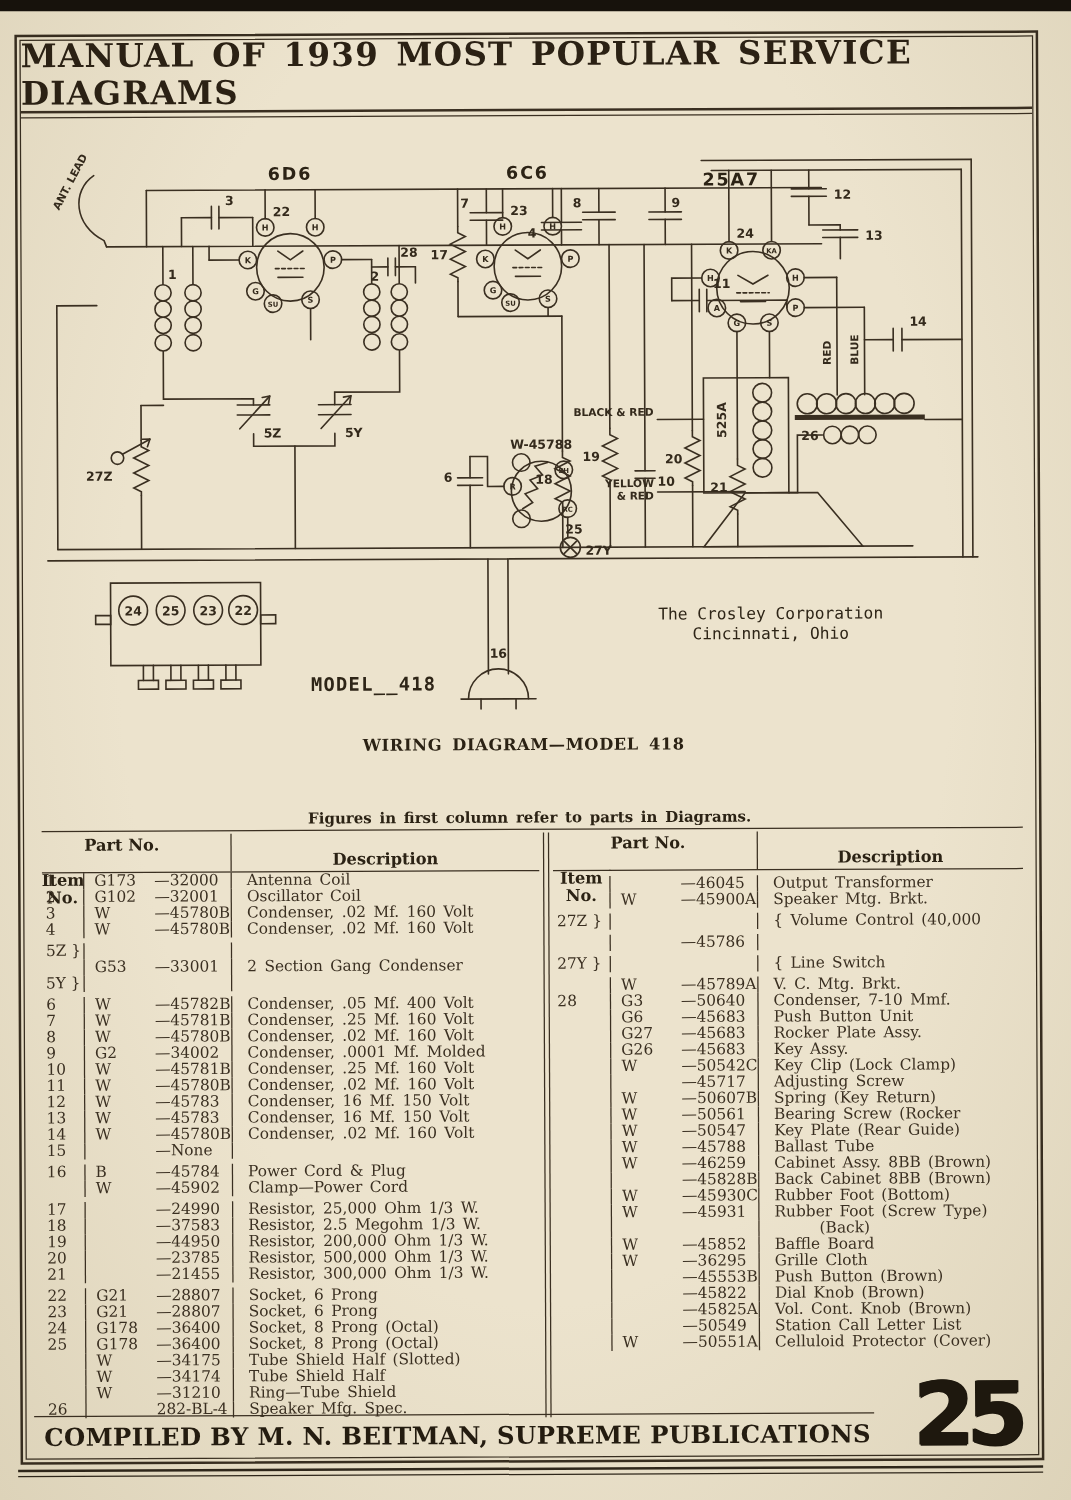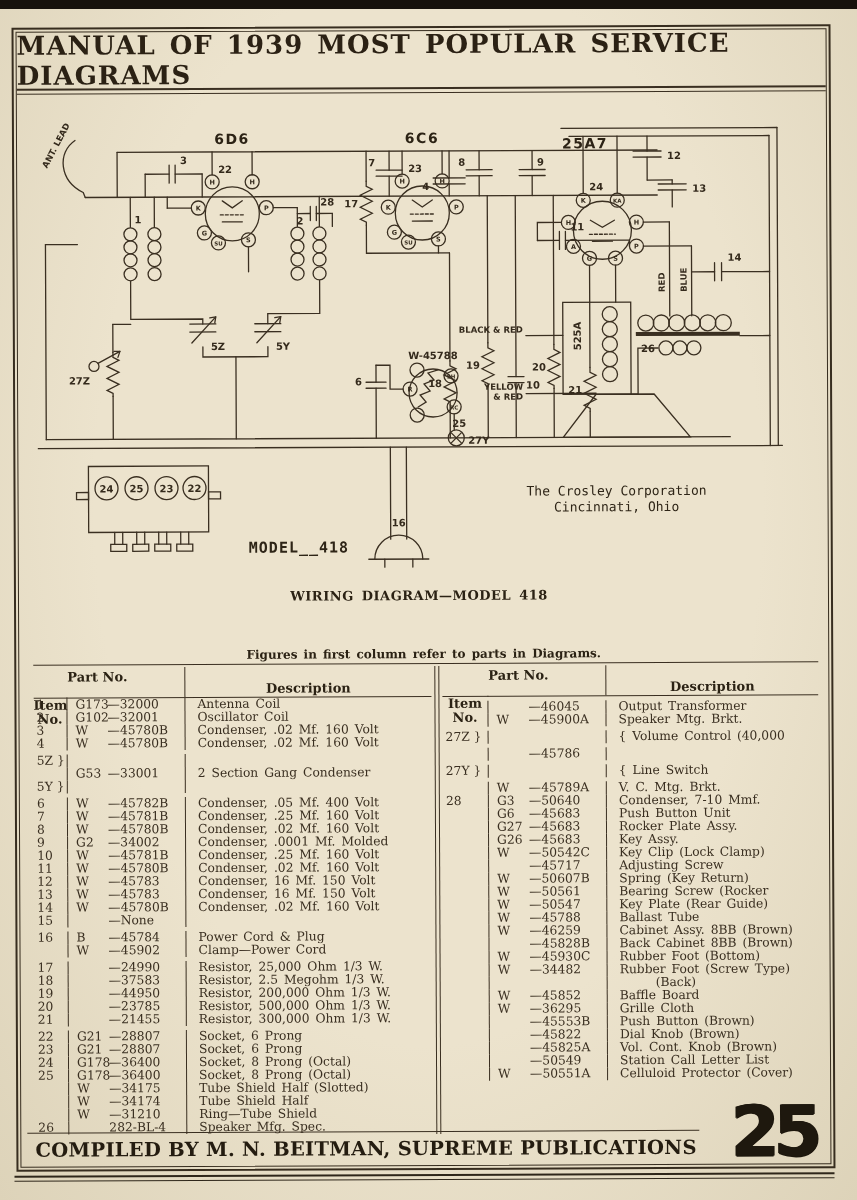"G173" .cp { gap: none -> 16px }
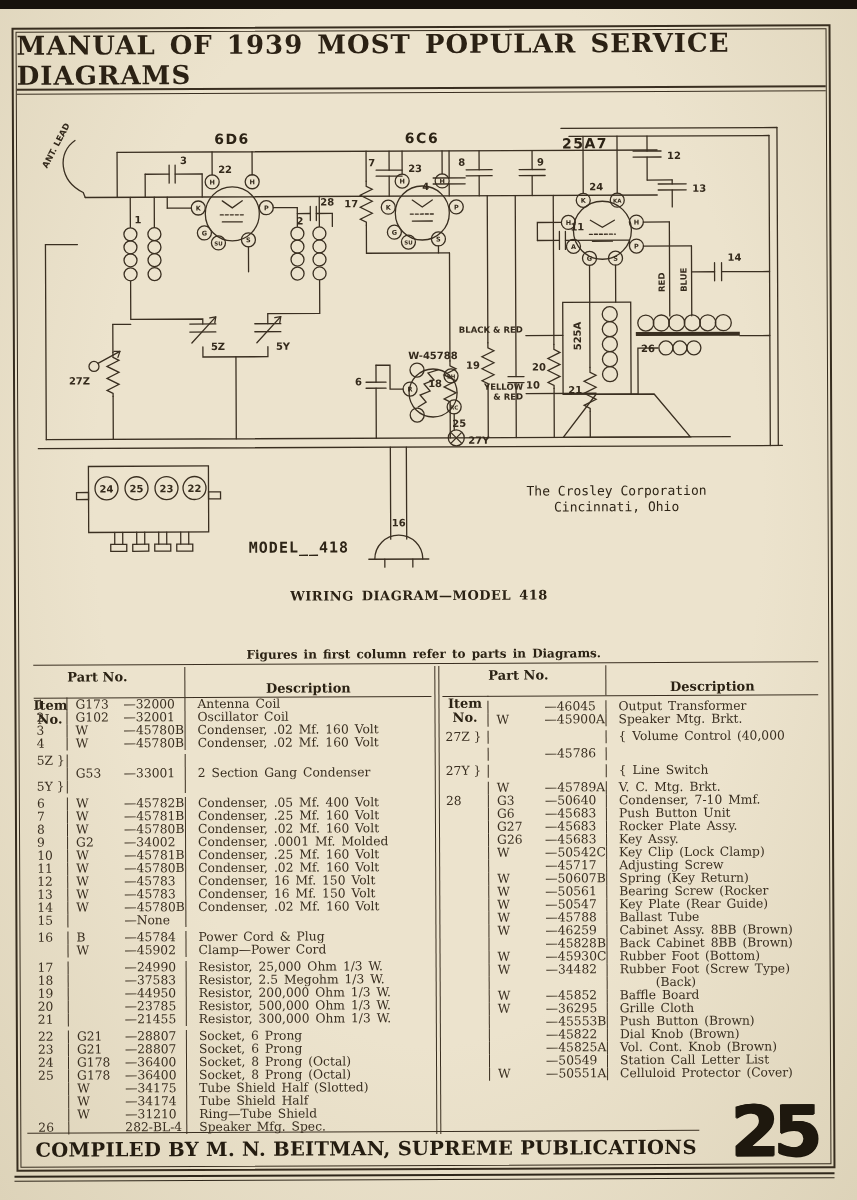"—34482" span.num { text: 34482 -> 45931 }
